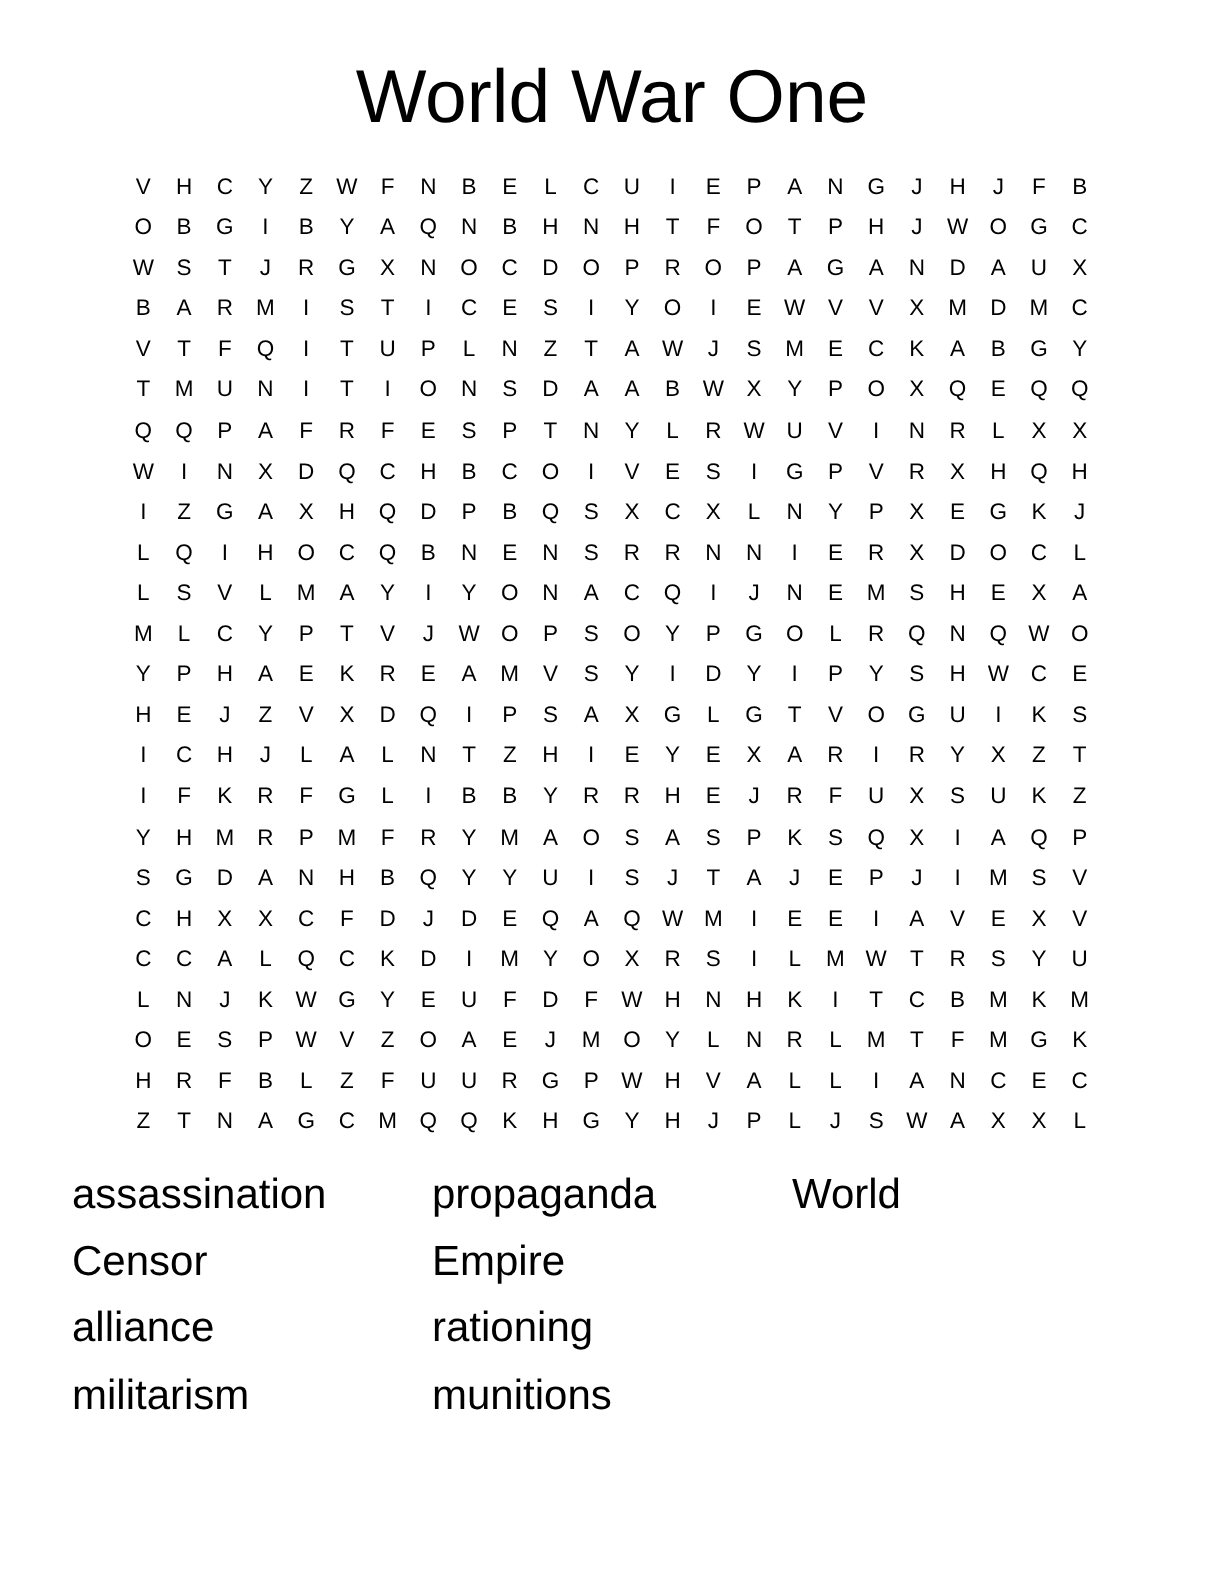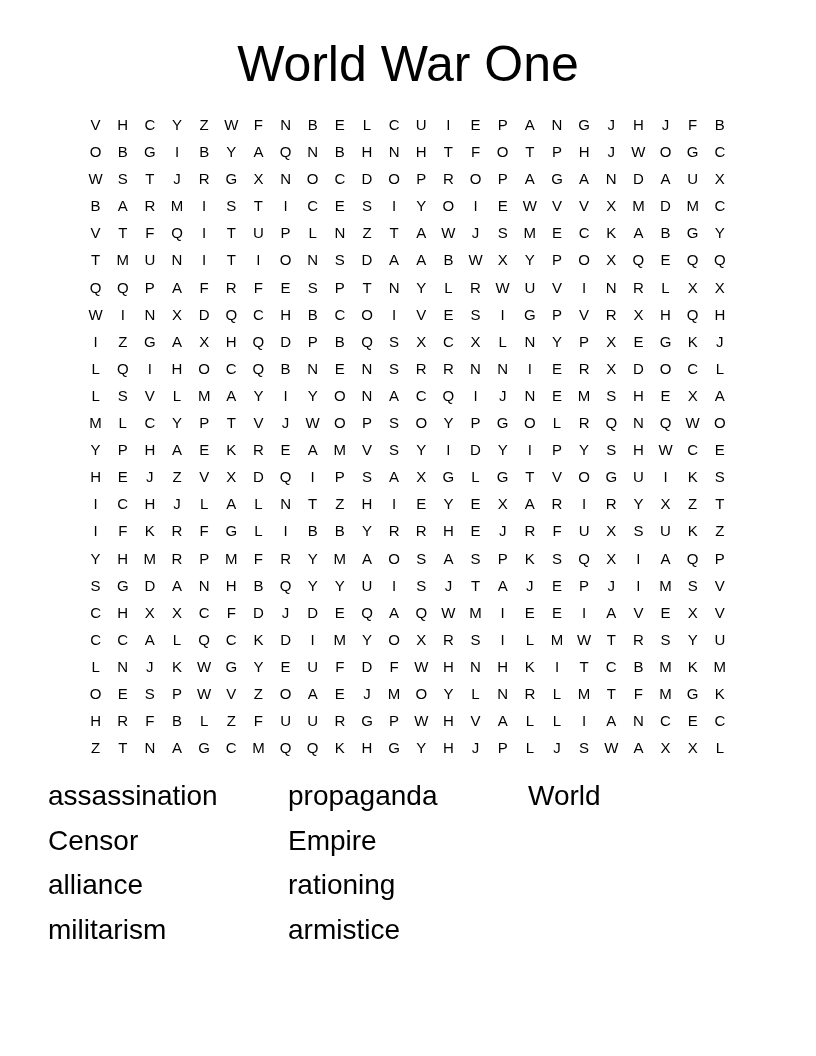"armistice" div.word { text: armistice -> munitions }
